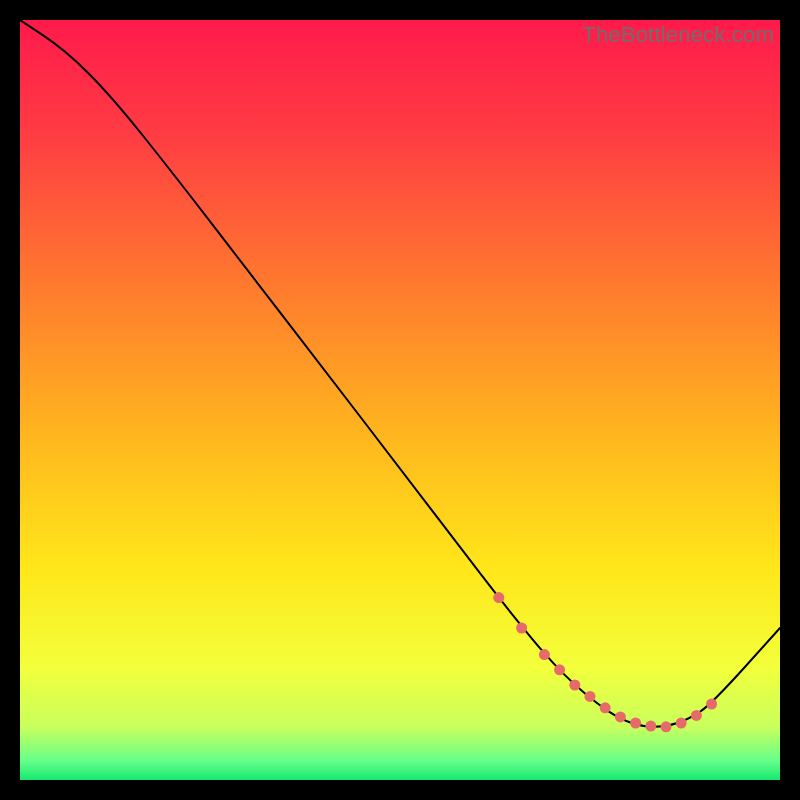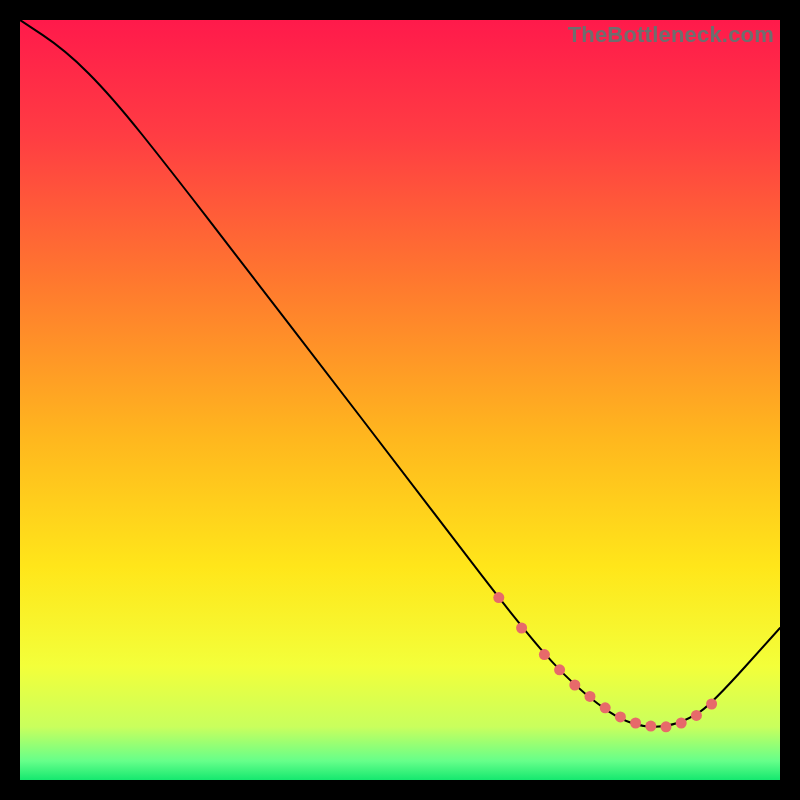"TheBottleneck.com" .frame { font-weight: bold -> none }
